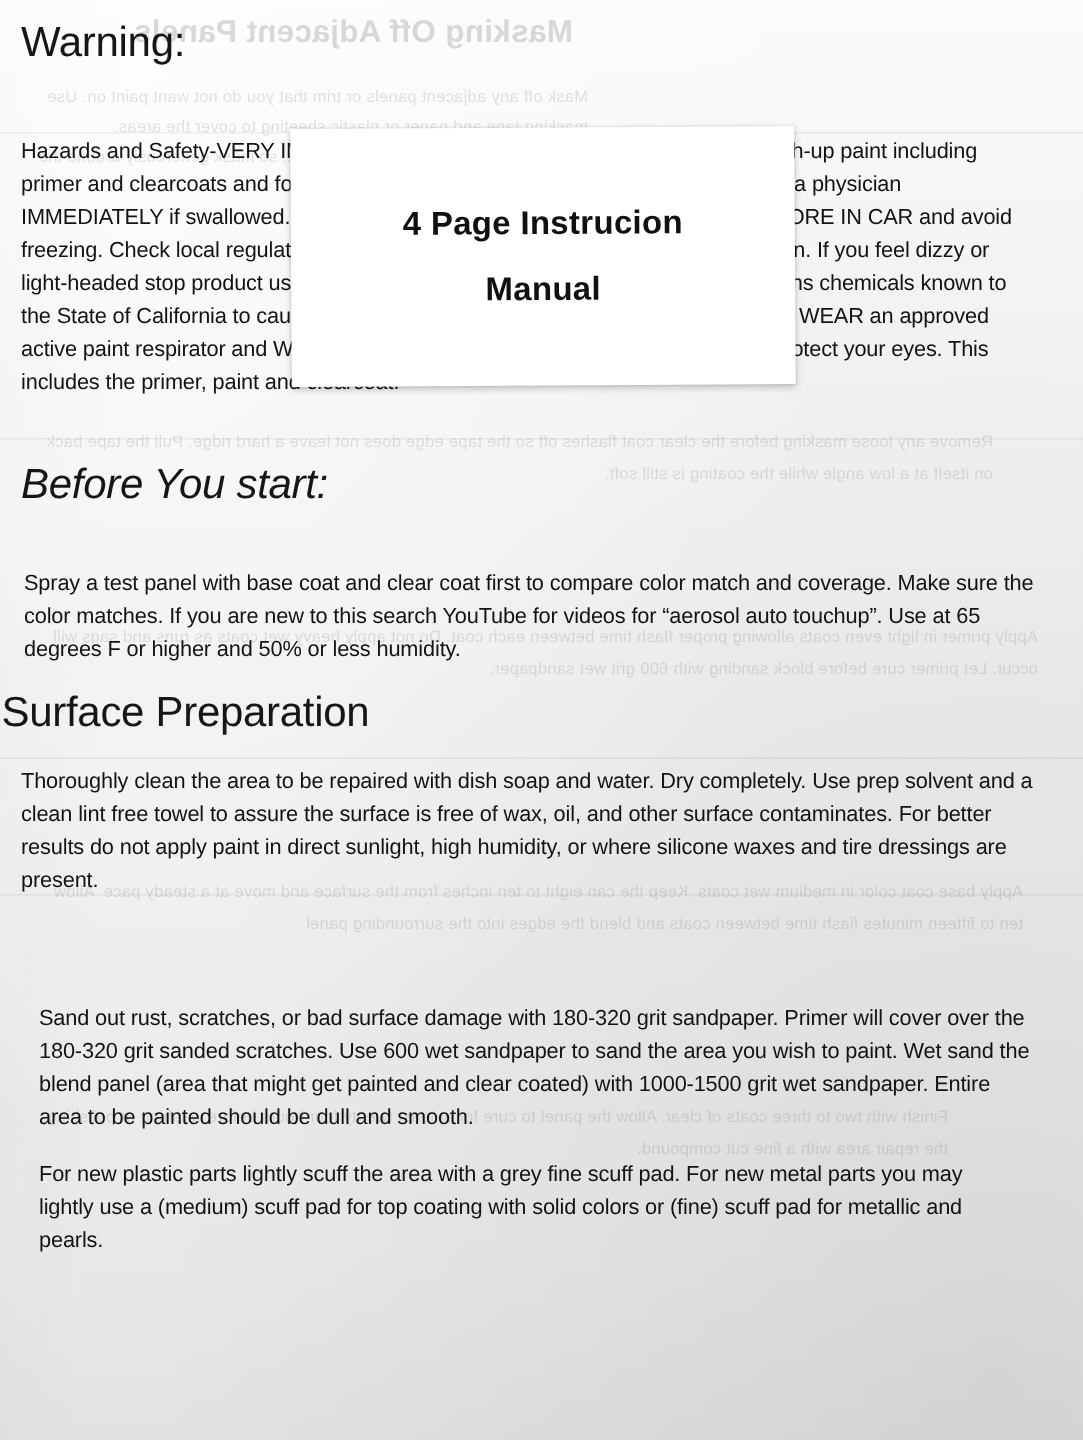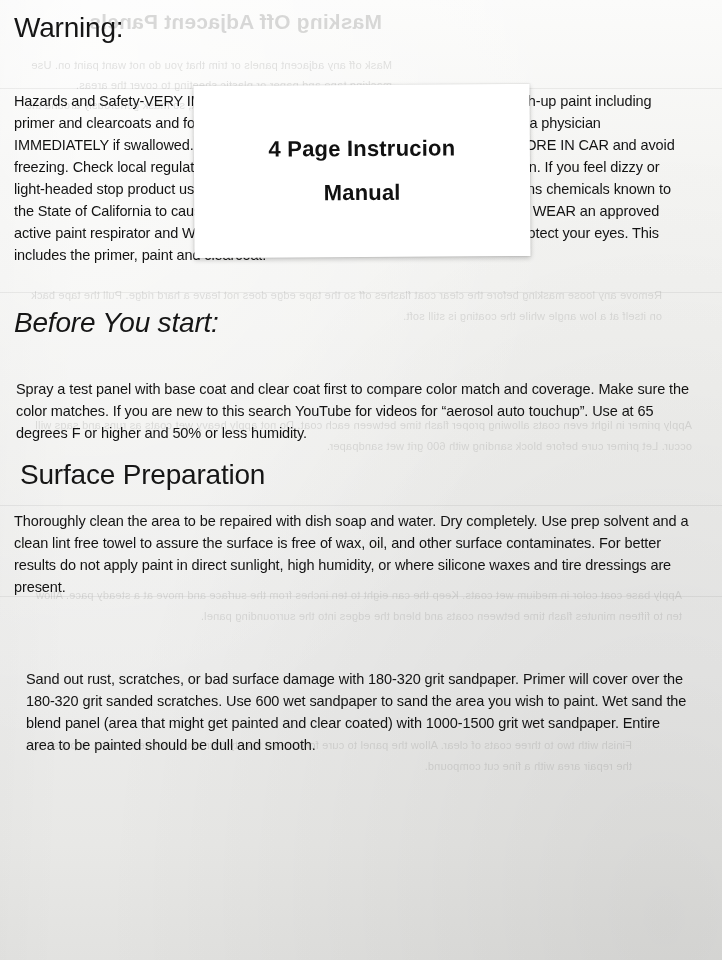"Surface Preparation" h1.section { left: 20px -> 1px }
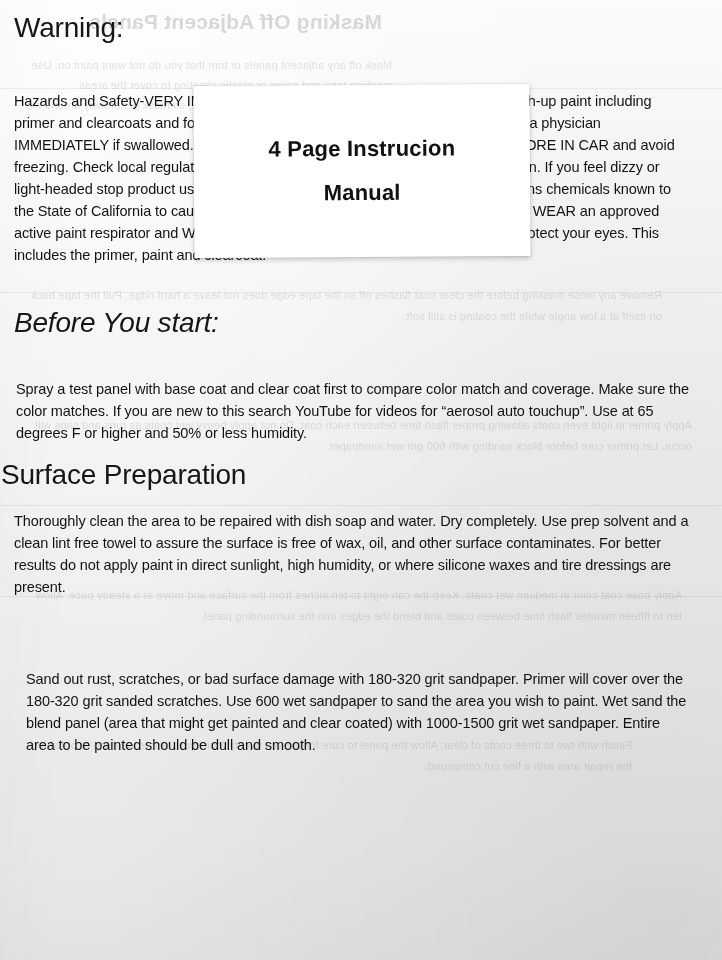"For new plastic parts lightly" p.body { html: none -> <p>For new plastic parts lightly scuff the area with a grey fine scuff pad. For new metal parts you may lightly use a (medium) scuff pad for top coating with solid colors or (fine) scuff pad for metallic and pearls.</p> }
